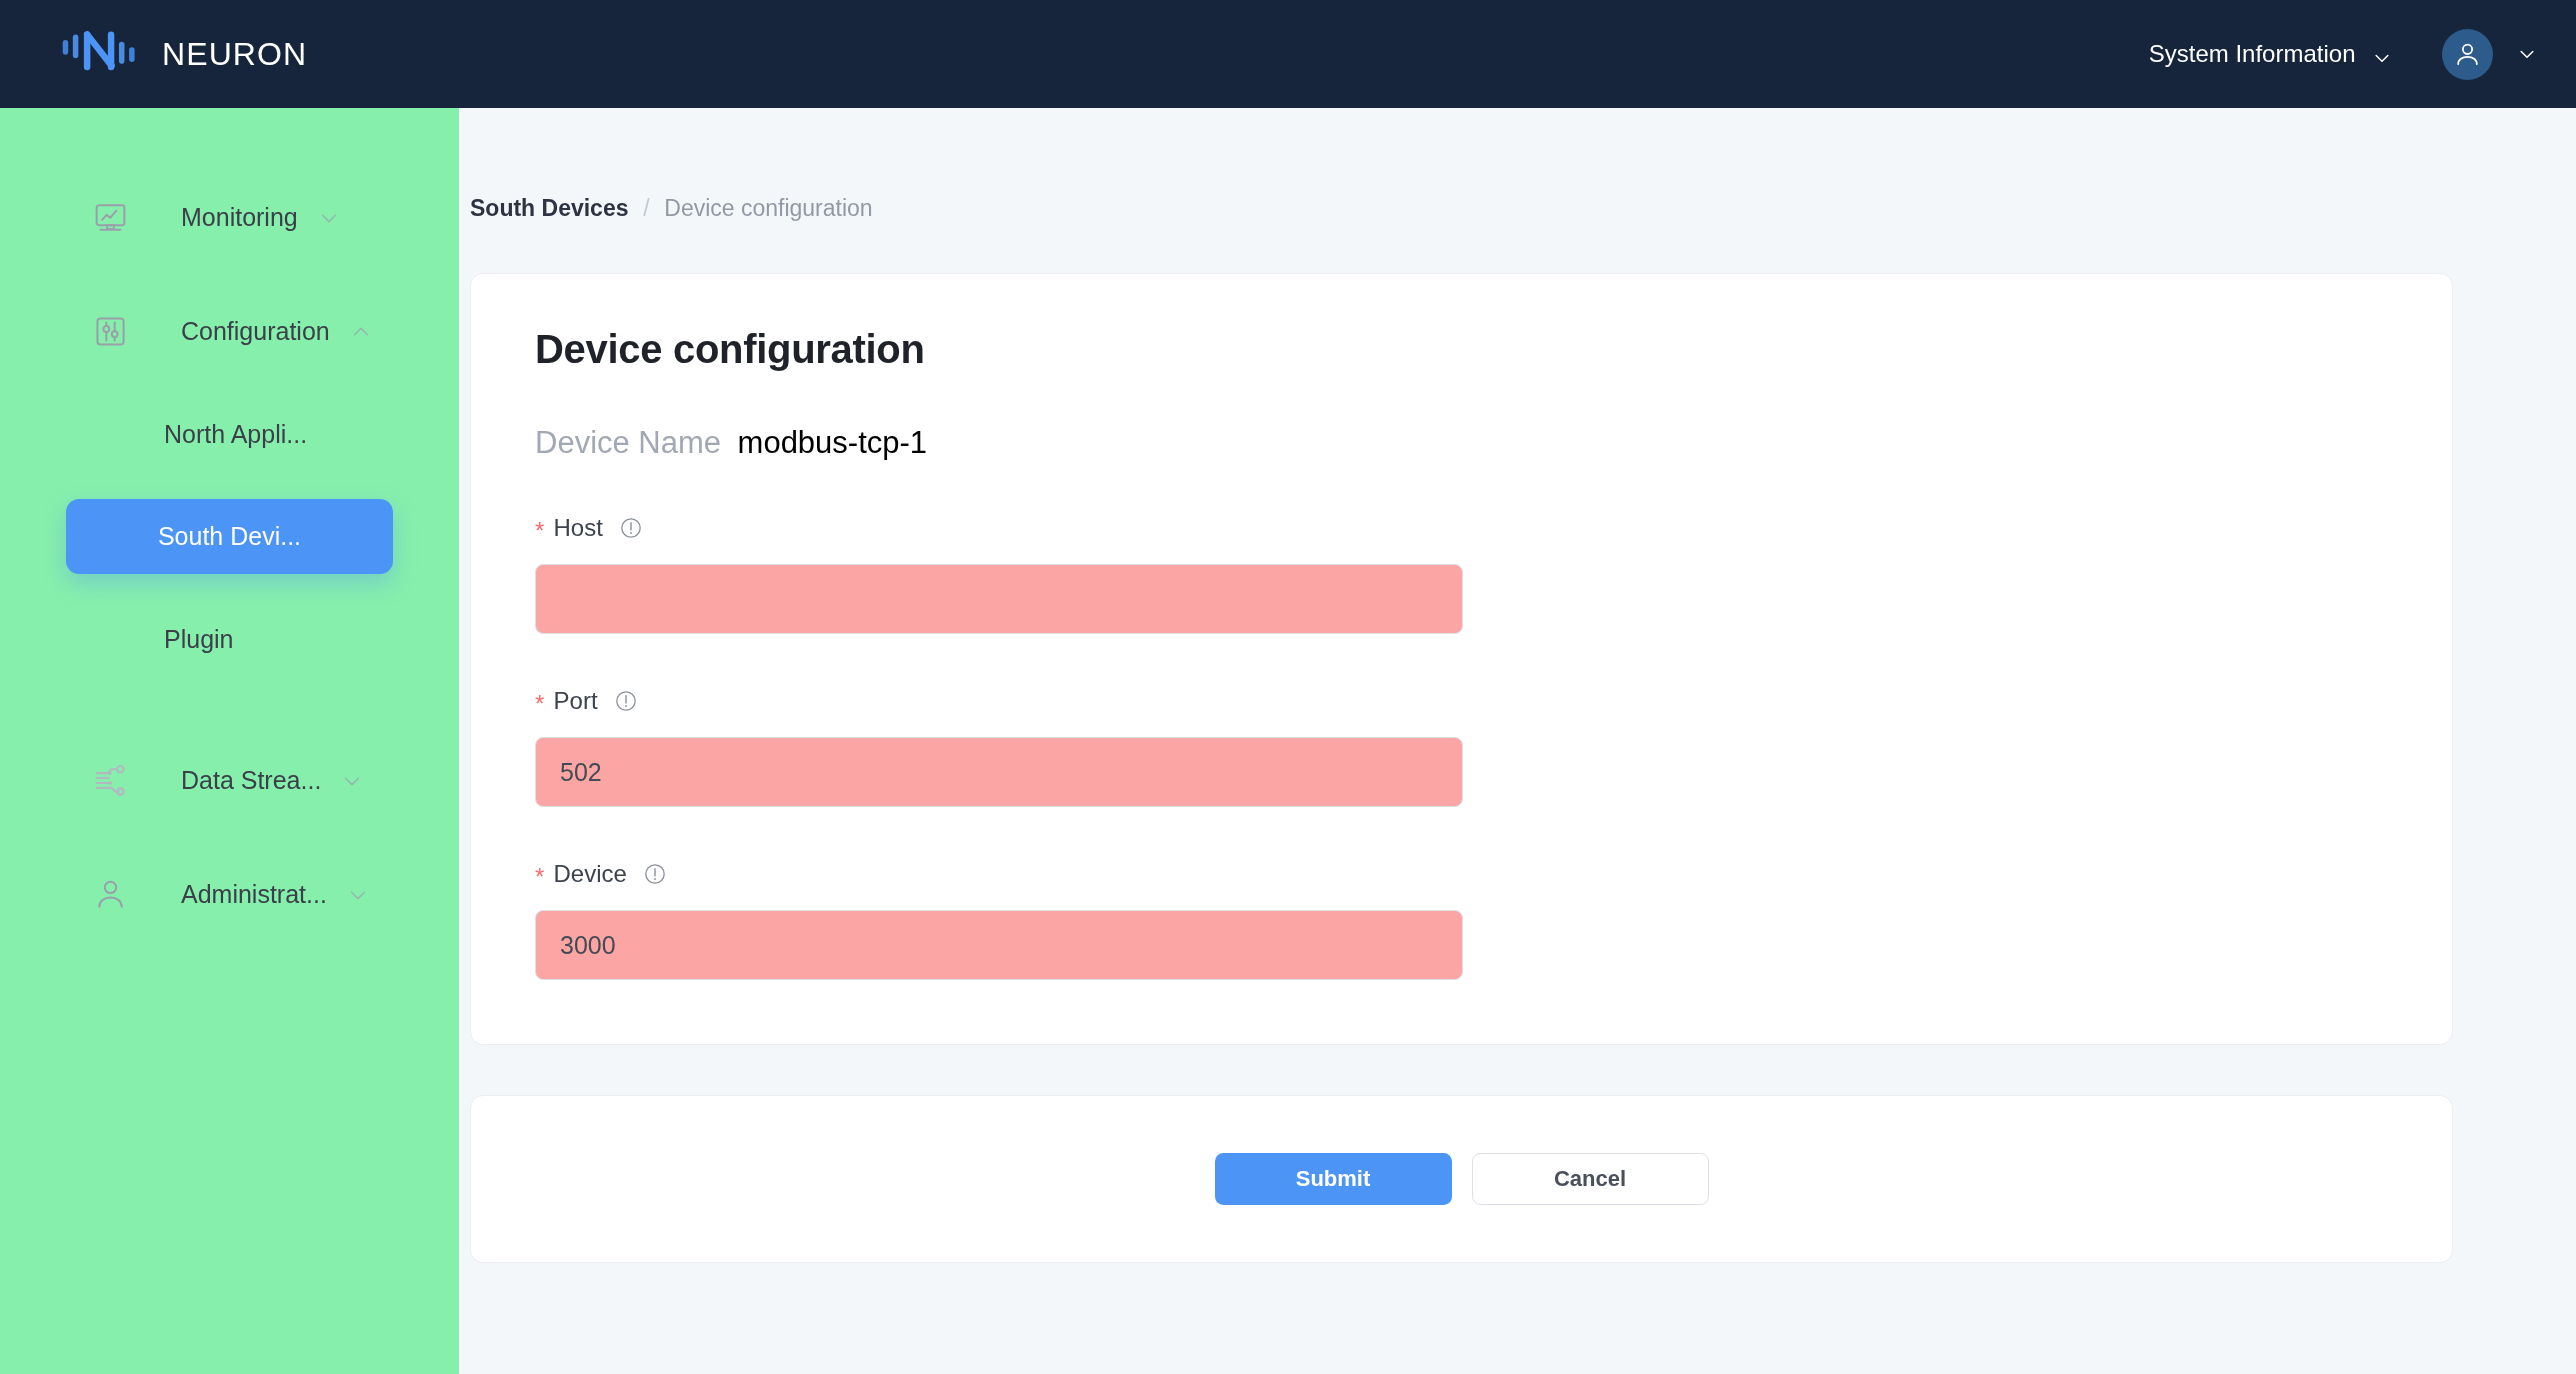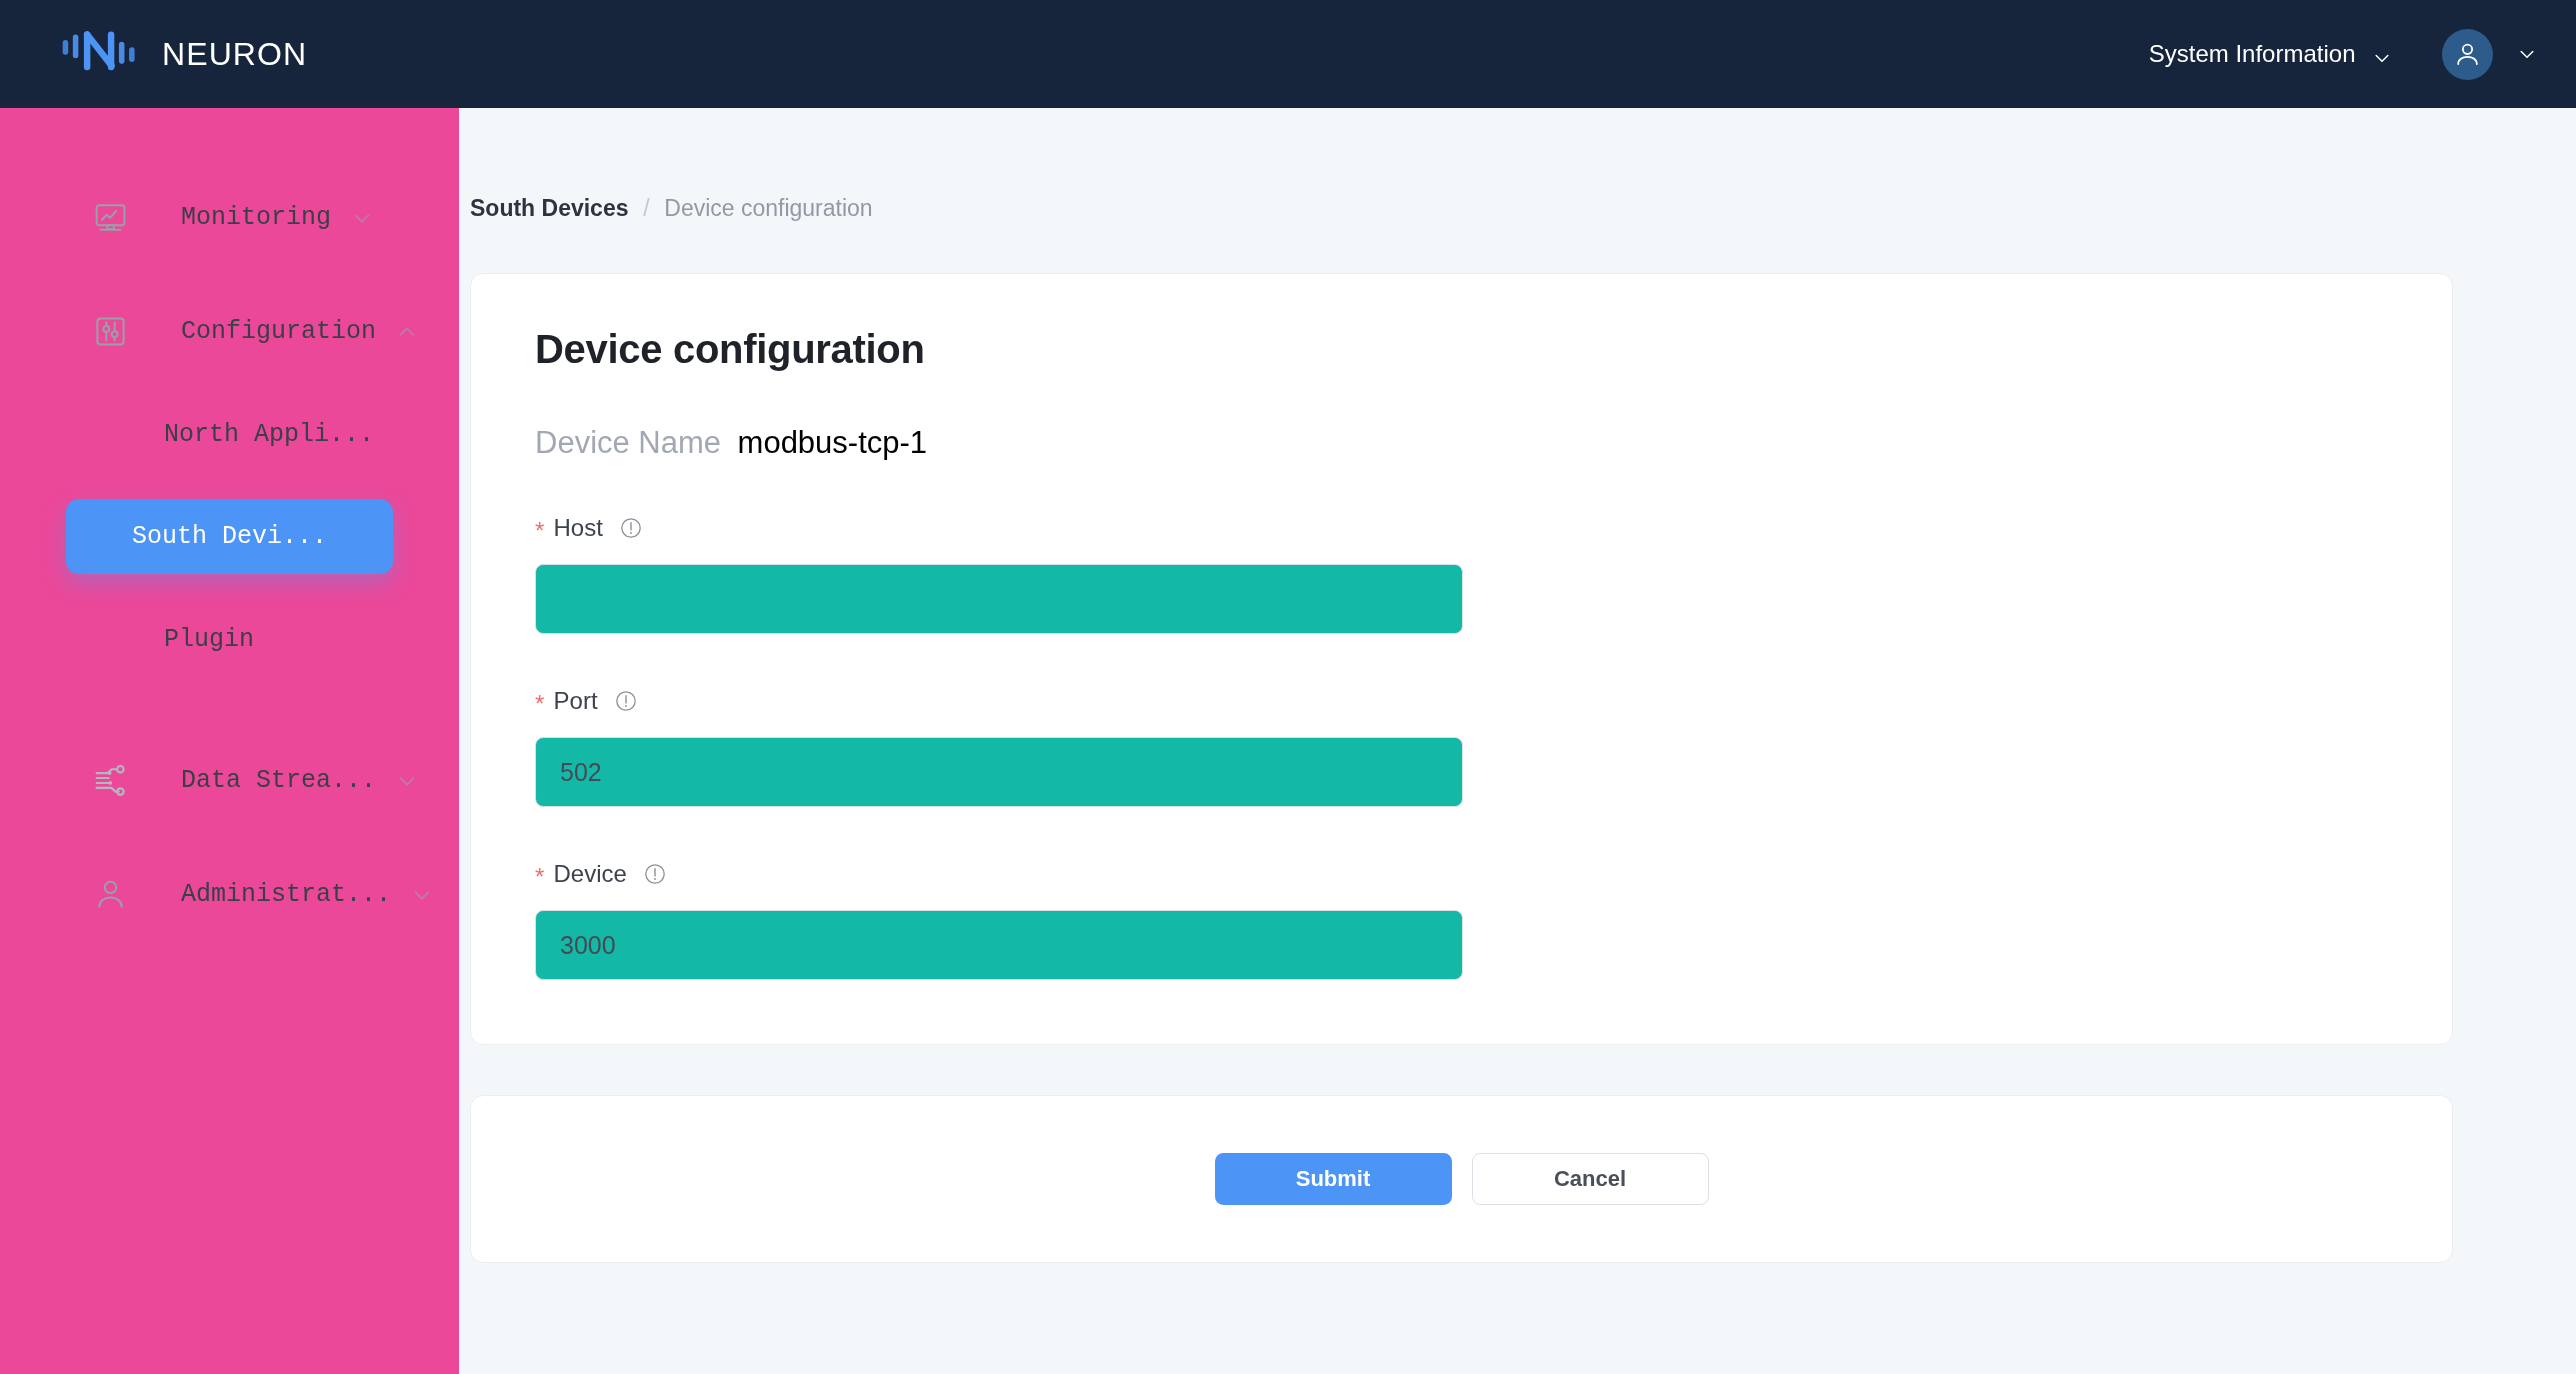"Monitoring" .sidebar { background: #ec4899 -> #86efac; font-family: Liberation Mono, monospace -> none }
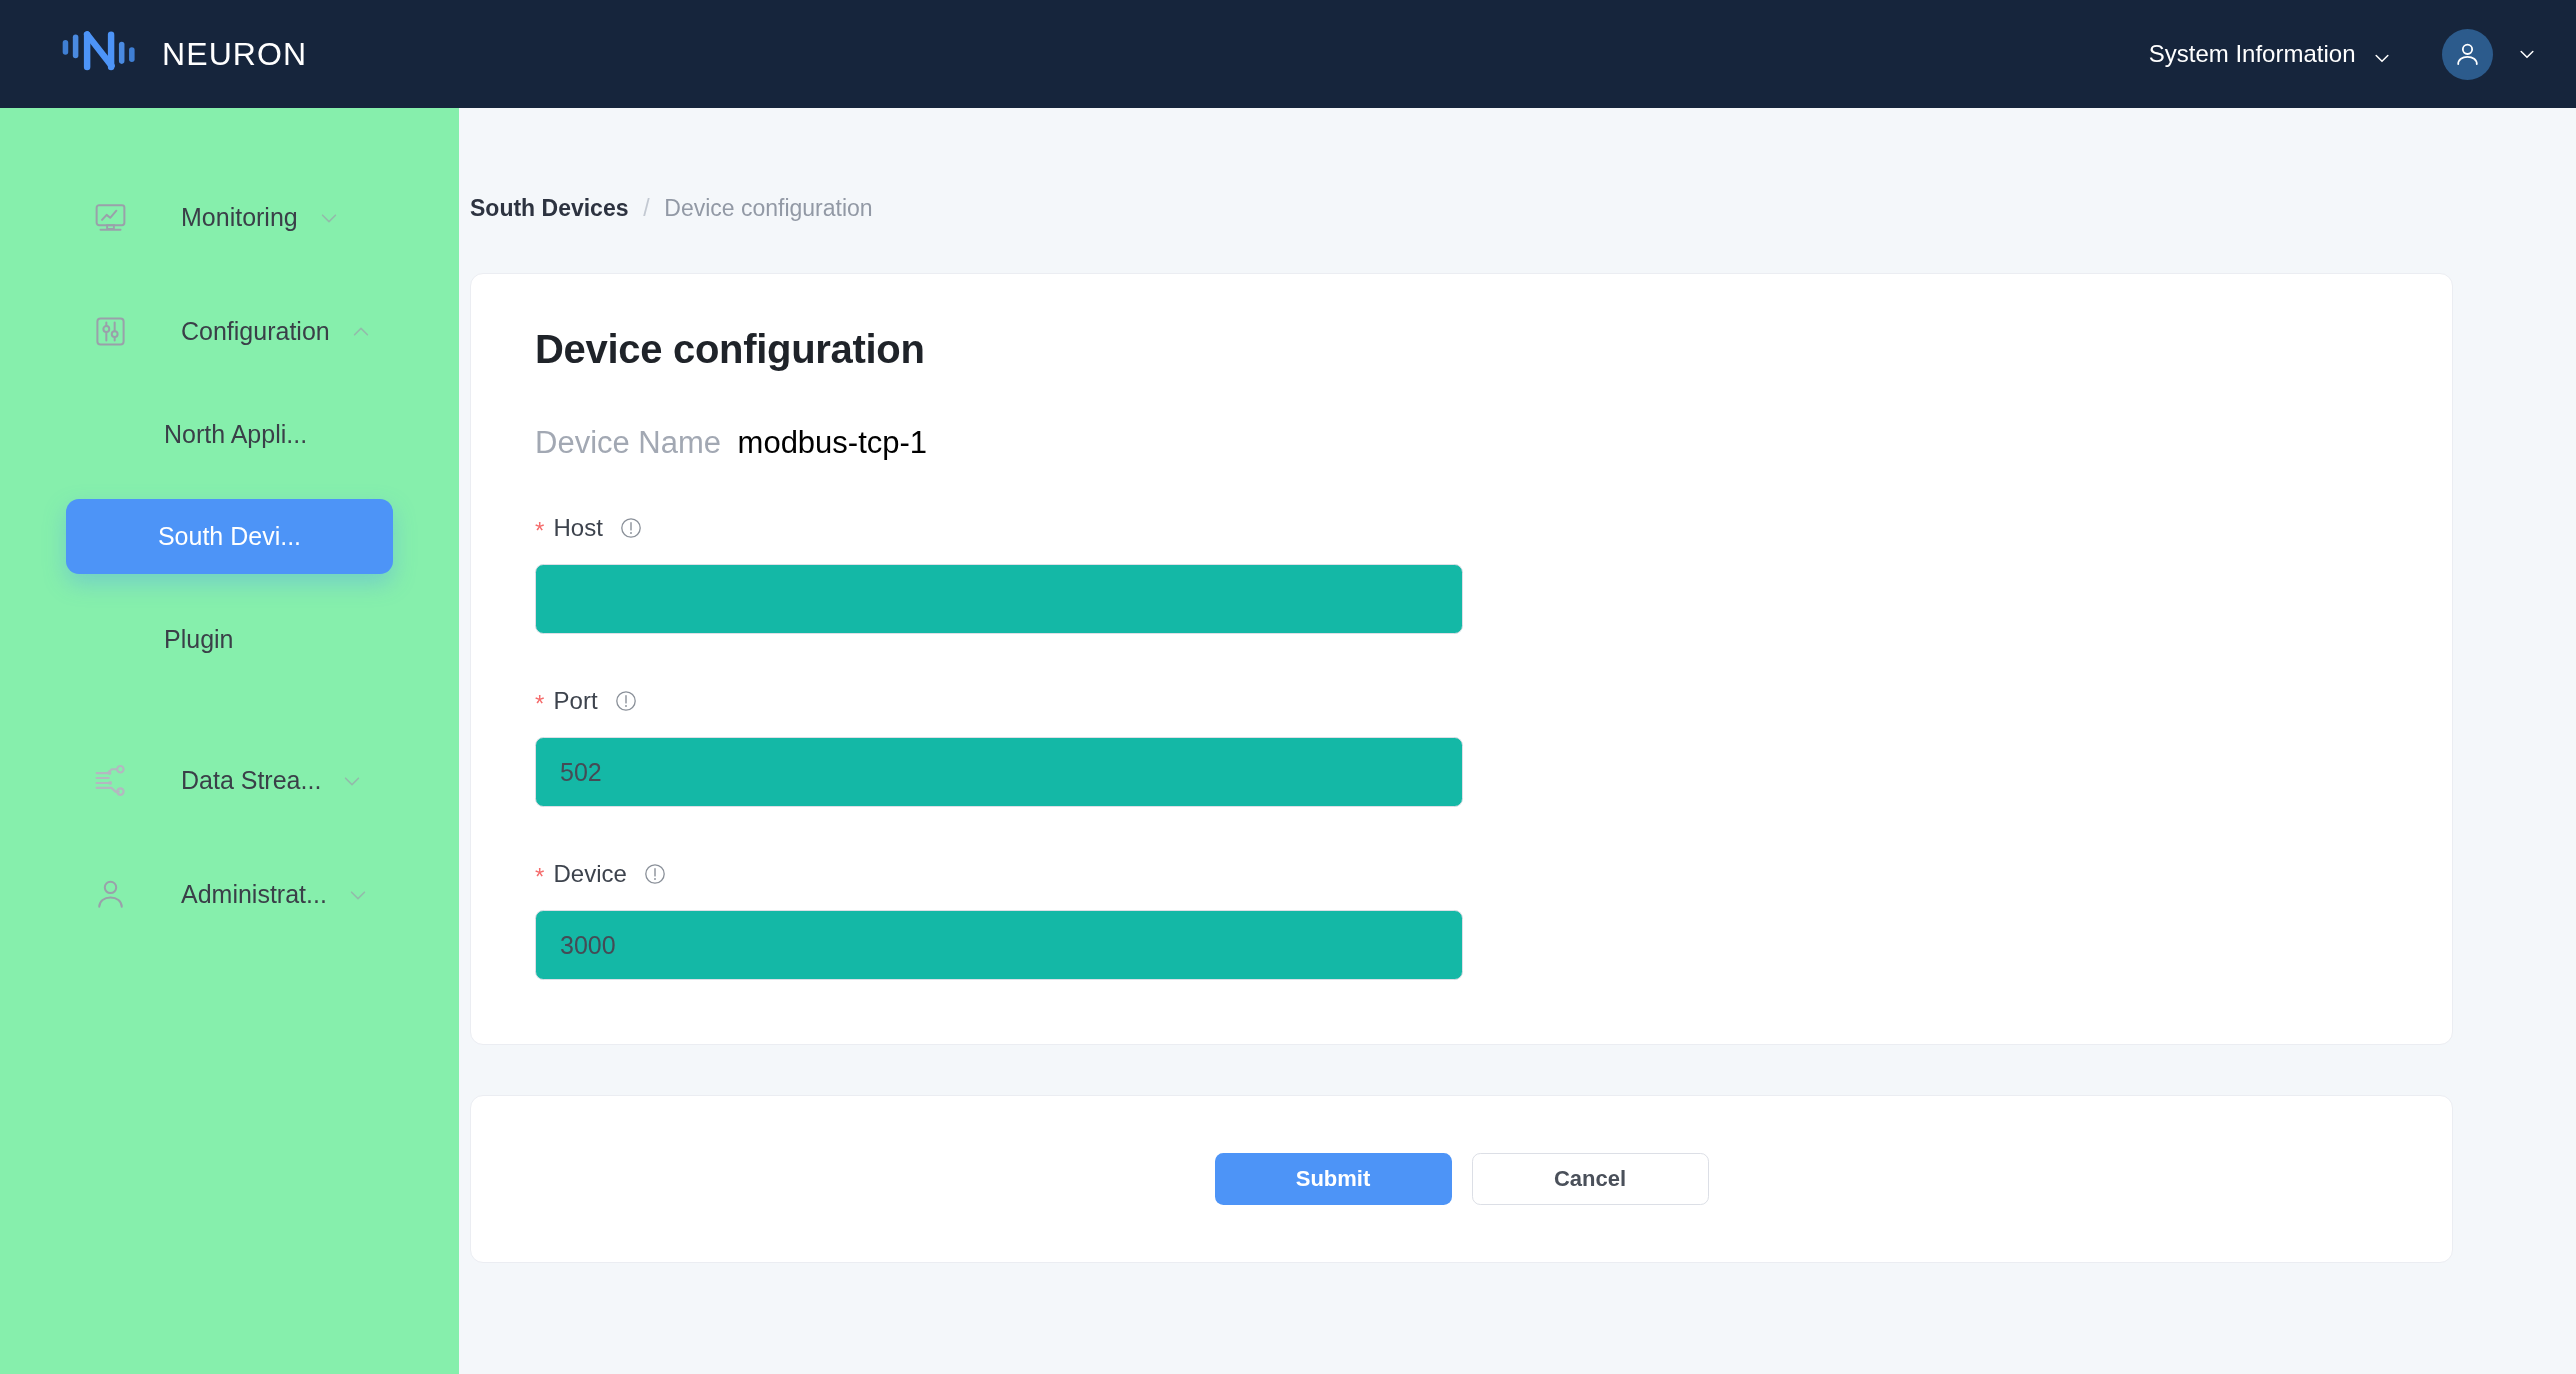"502" .text-input { background: #14b8a6 -> #fca5a5 }
